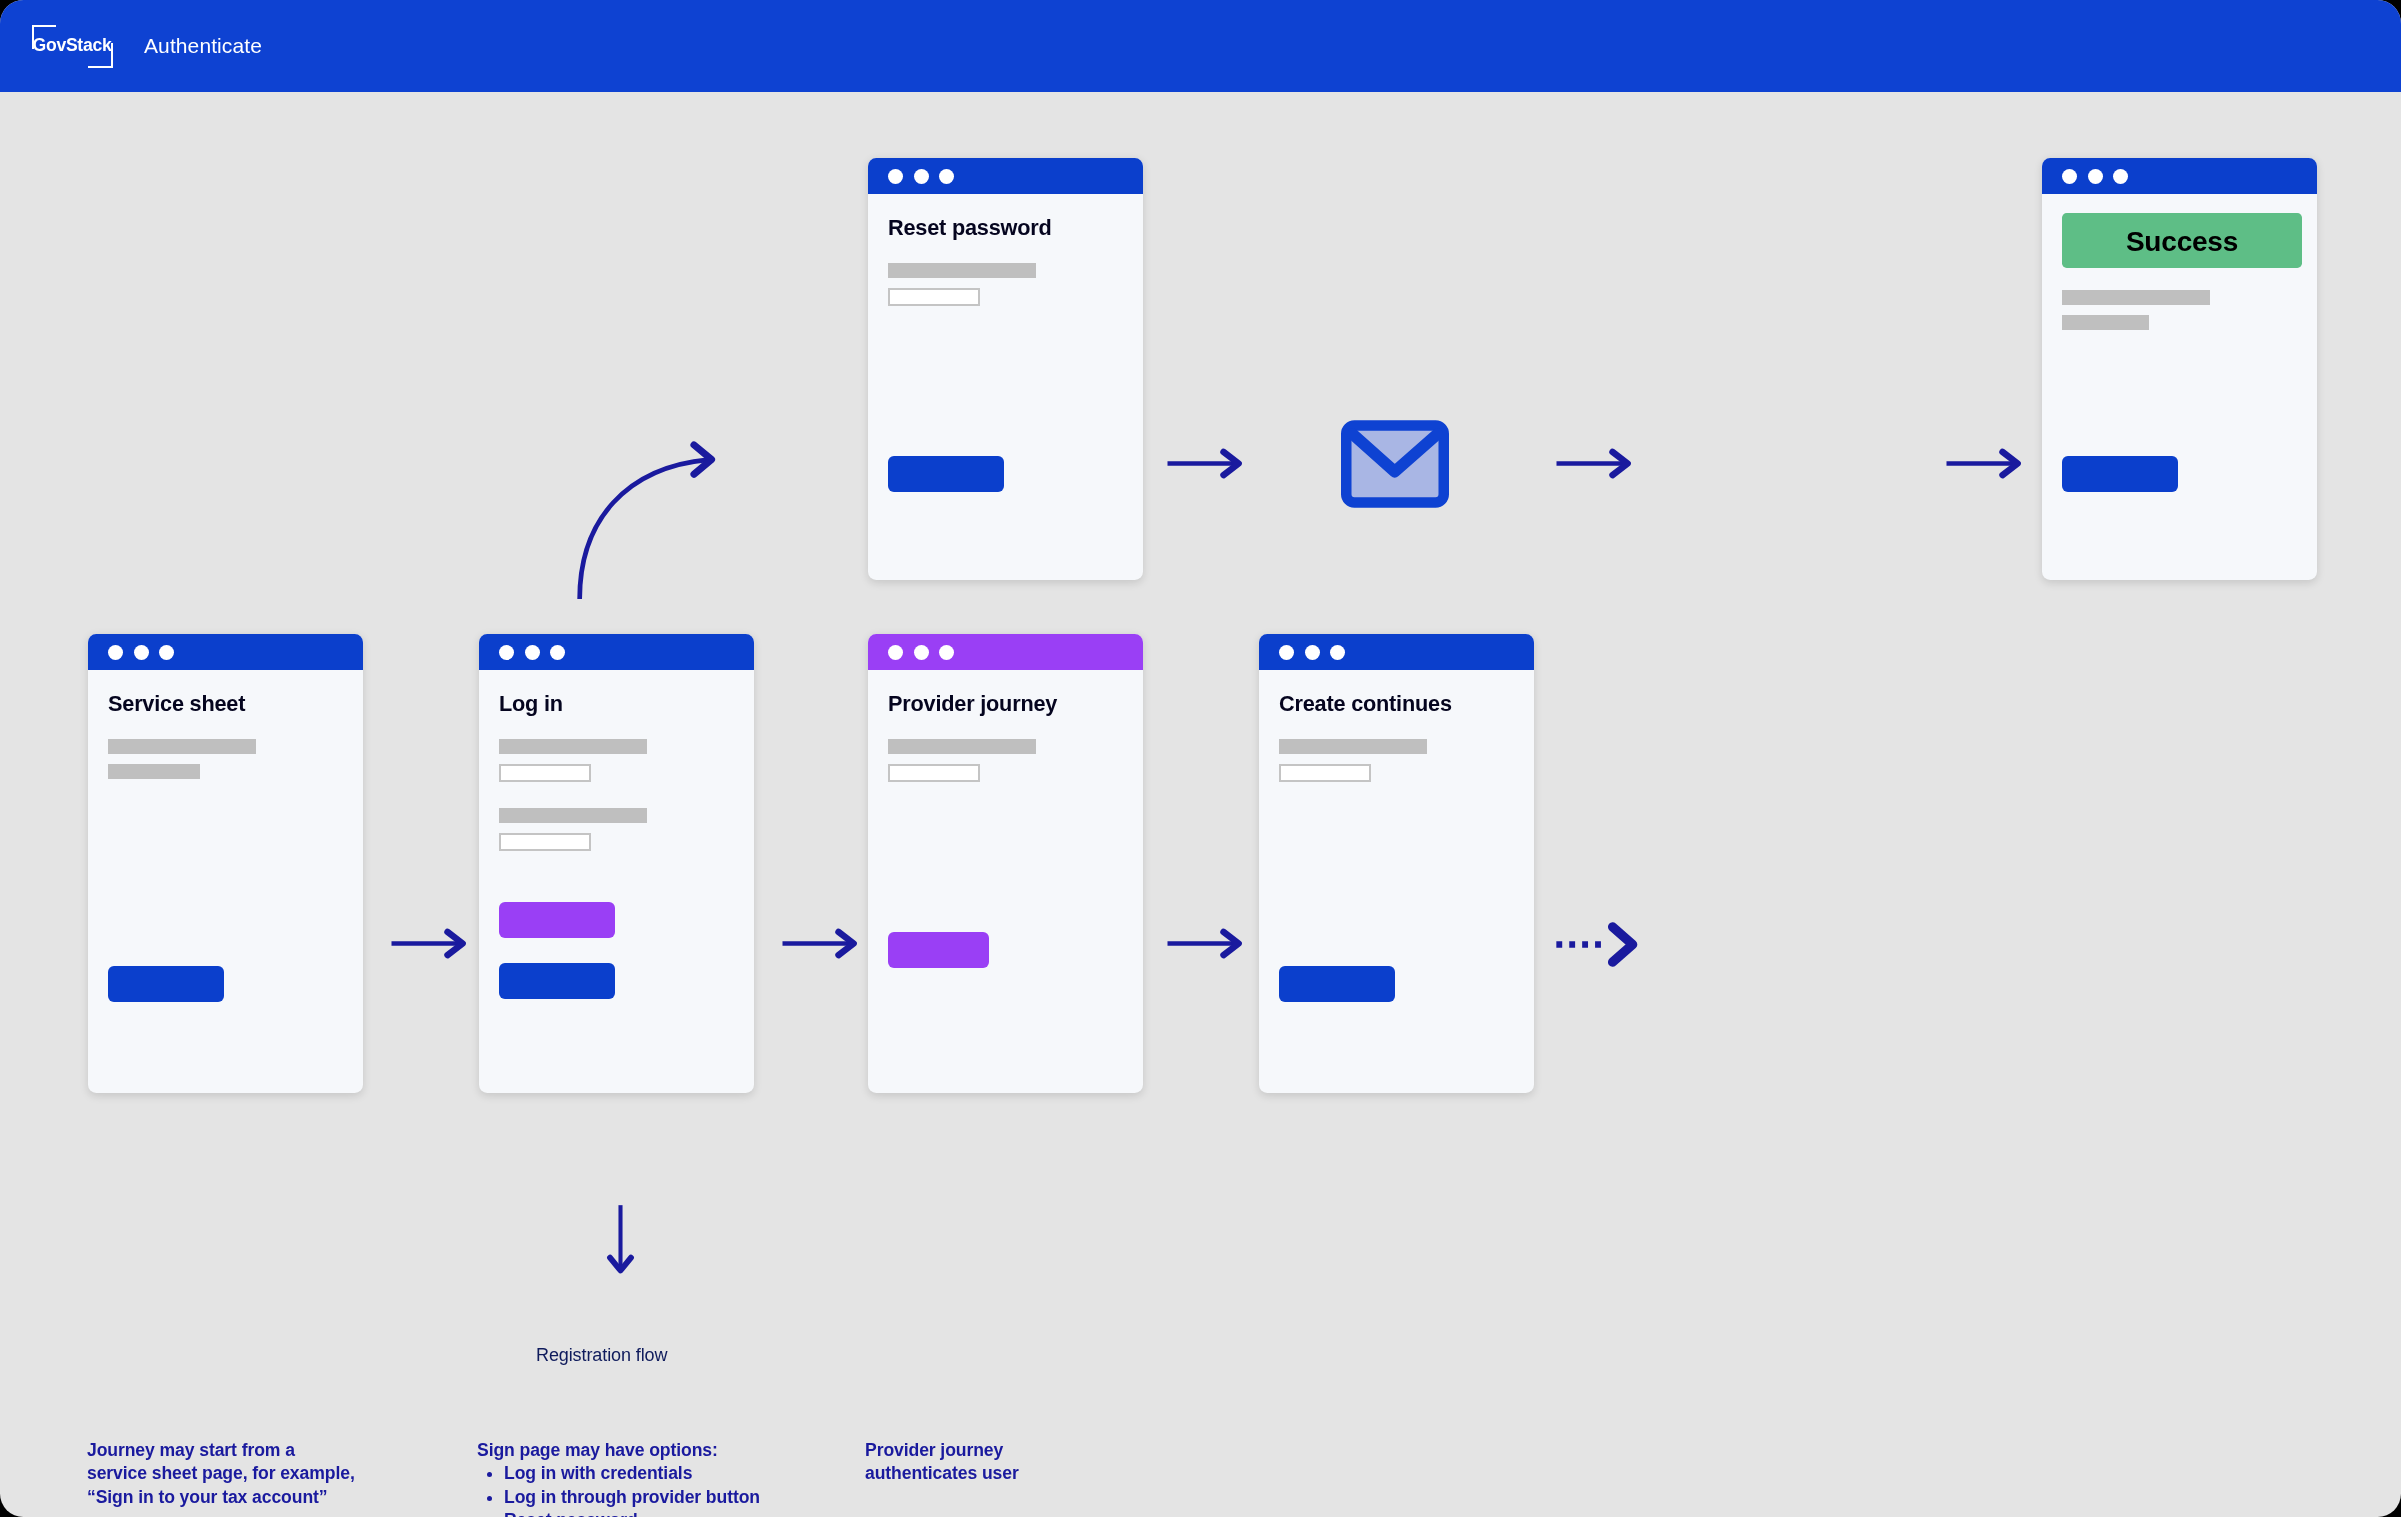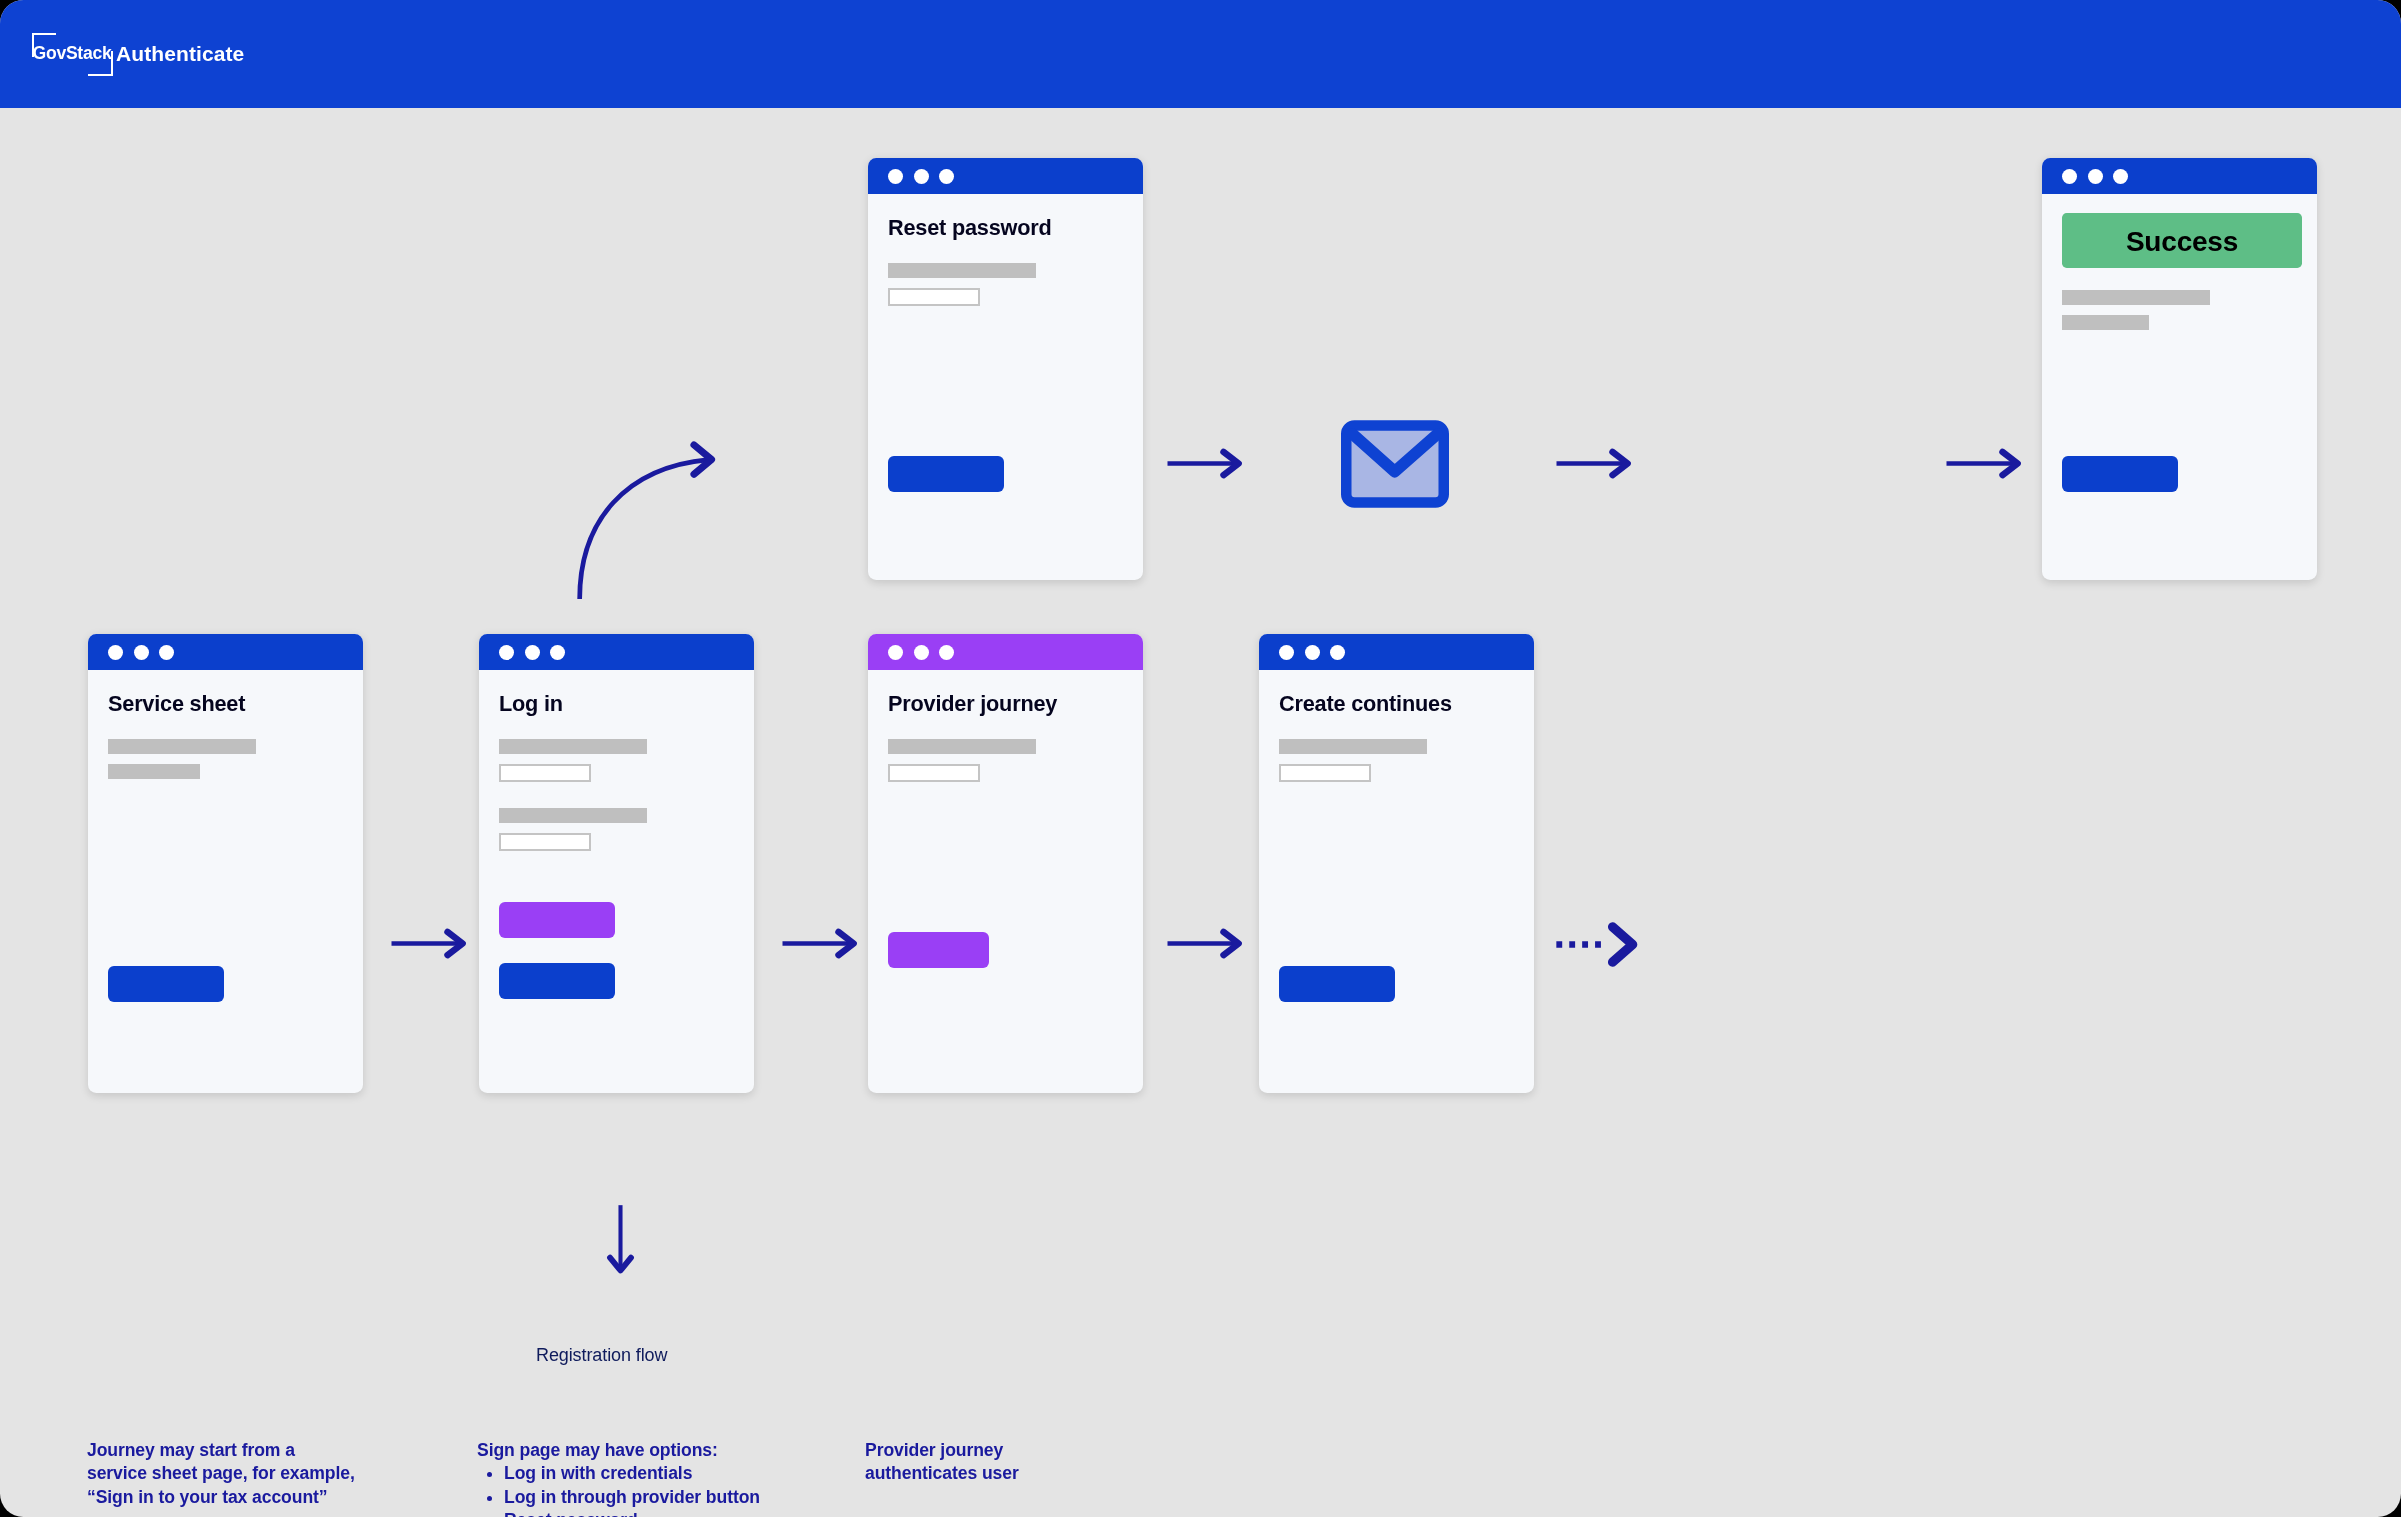"GovStack" #header { height: 108px -> 92px }
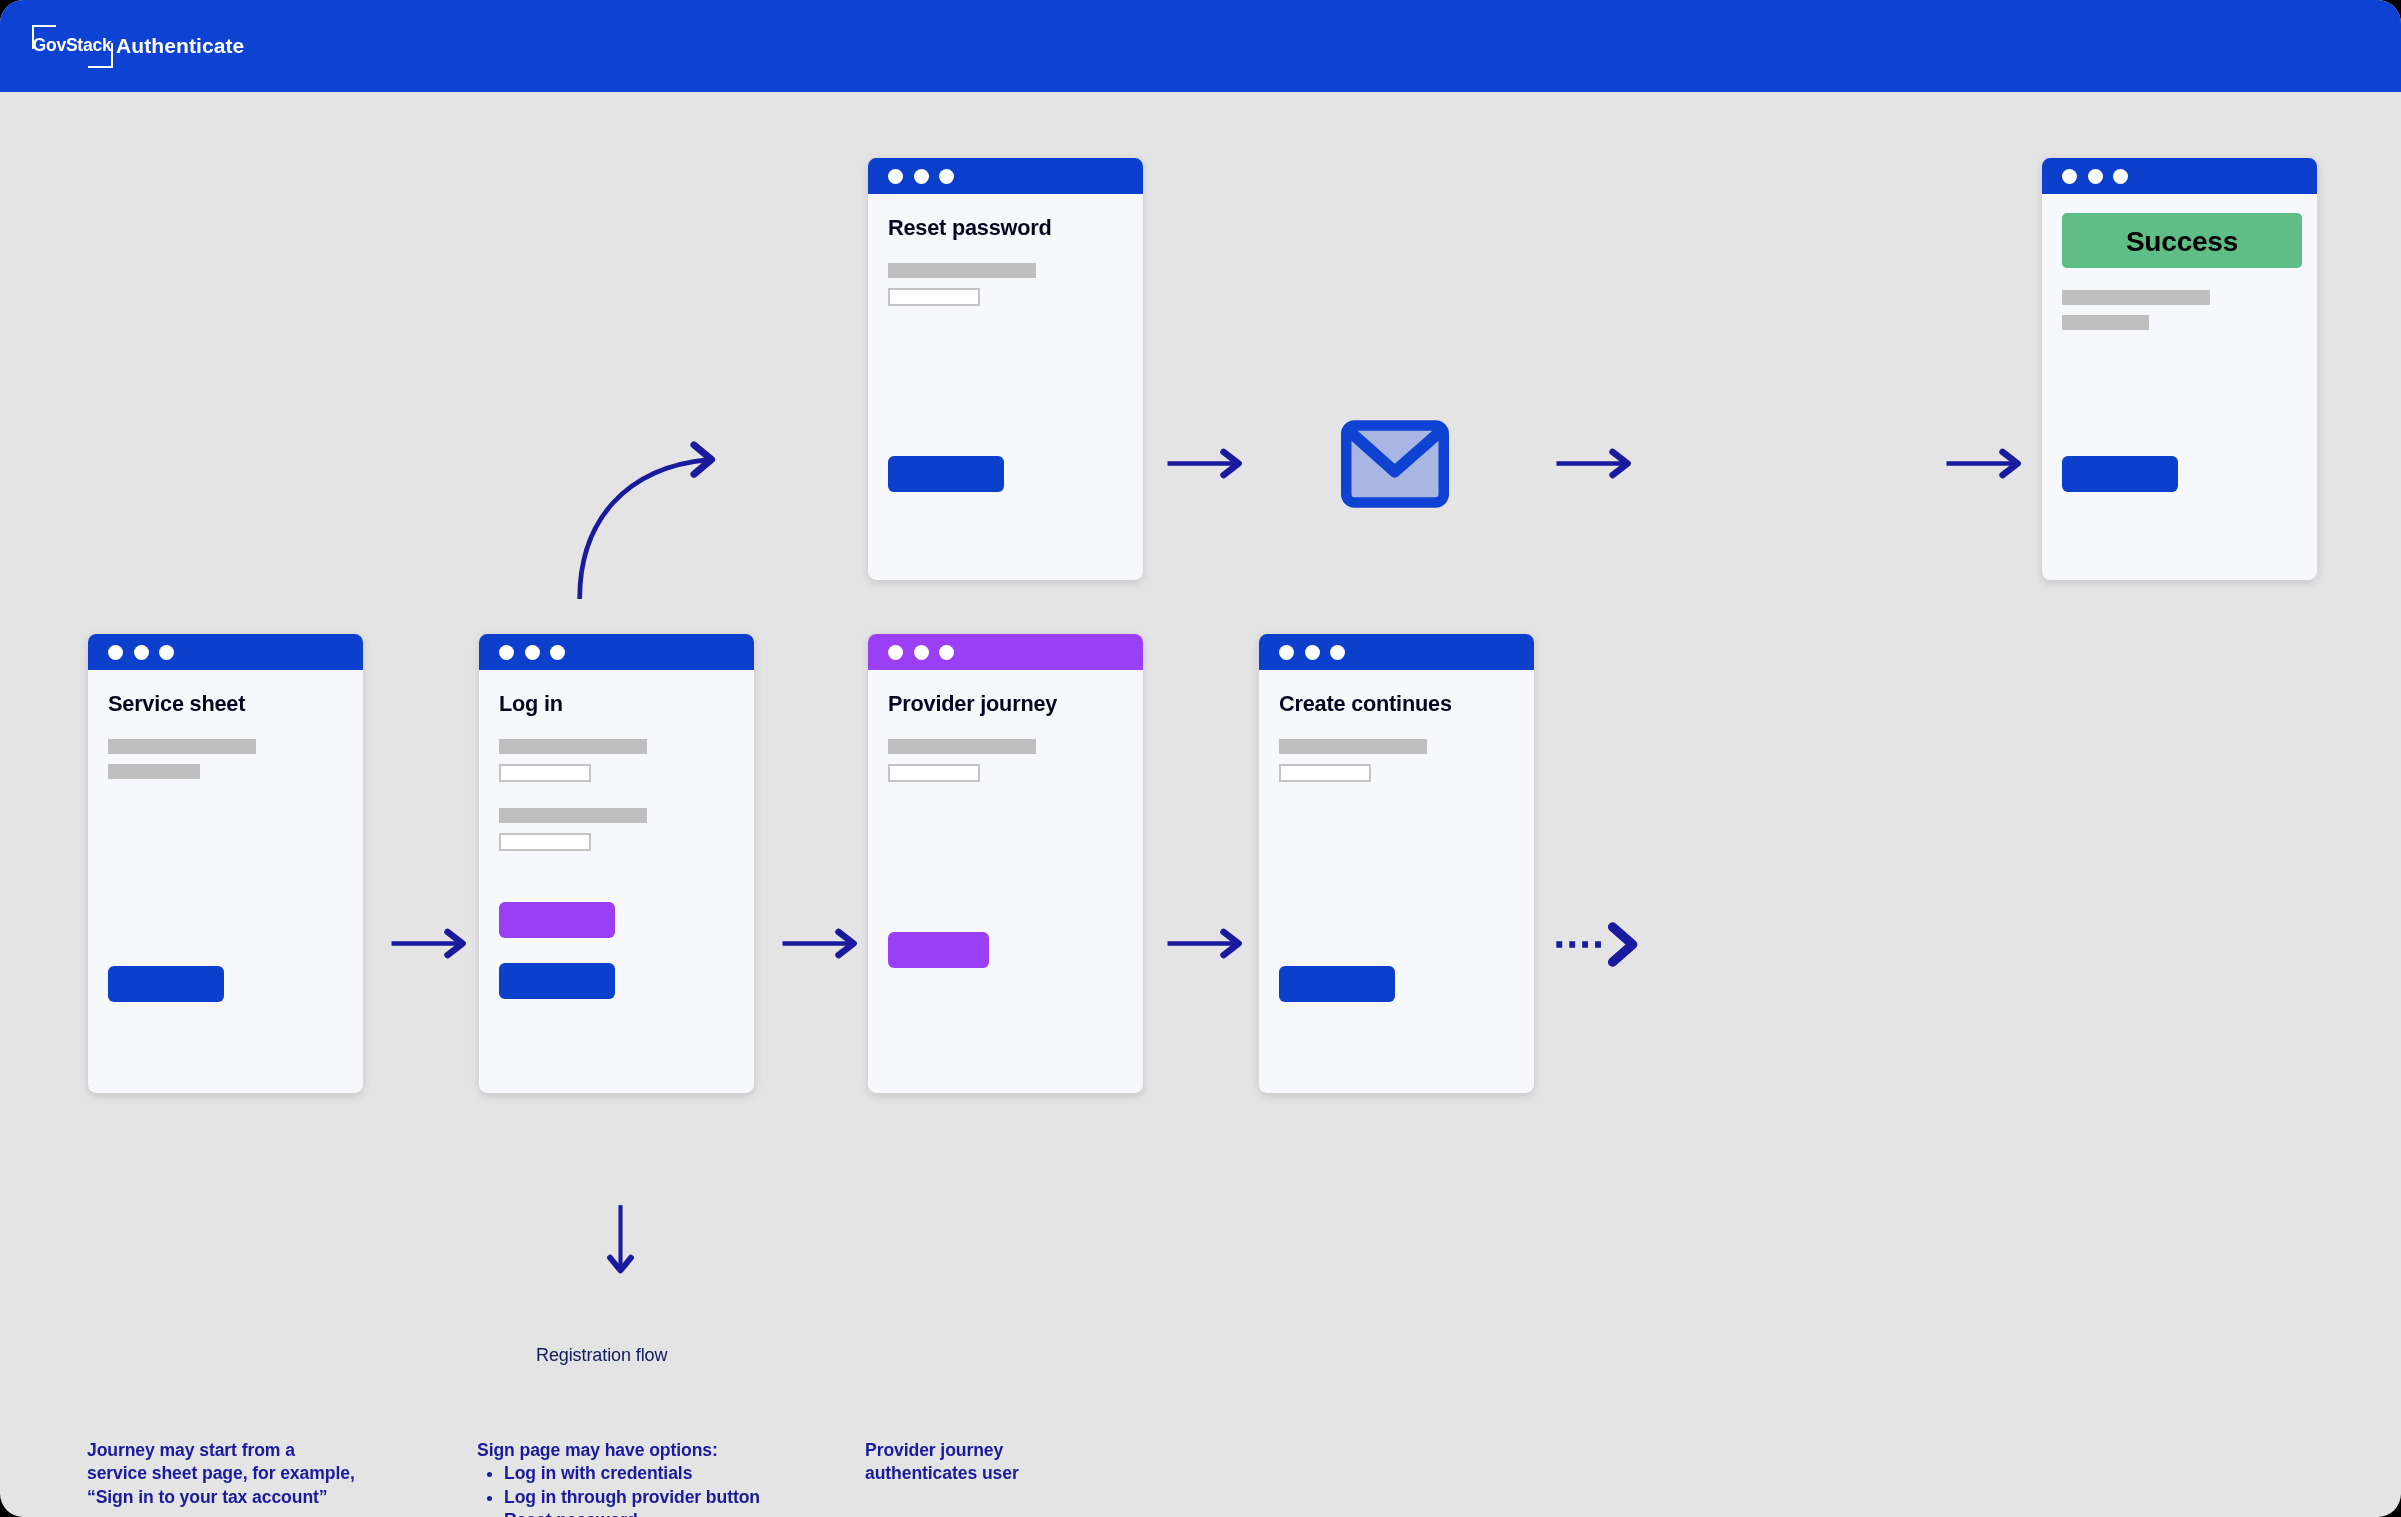"Authenticate" #header-title { font-weight: 700 -> 400; margin-left: none -> 28px }
